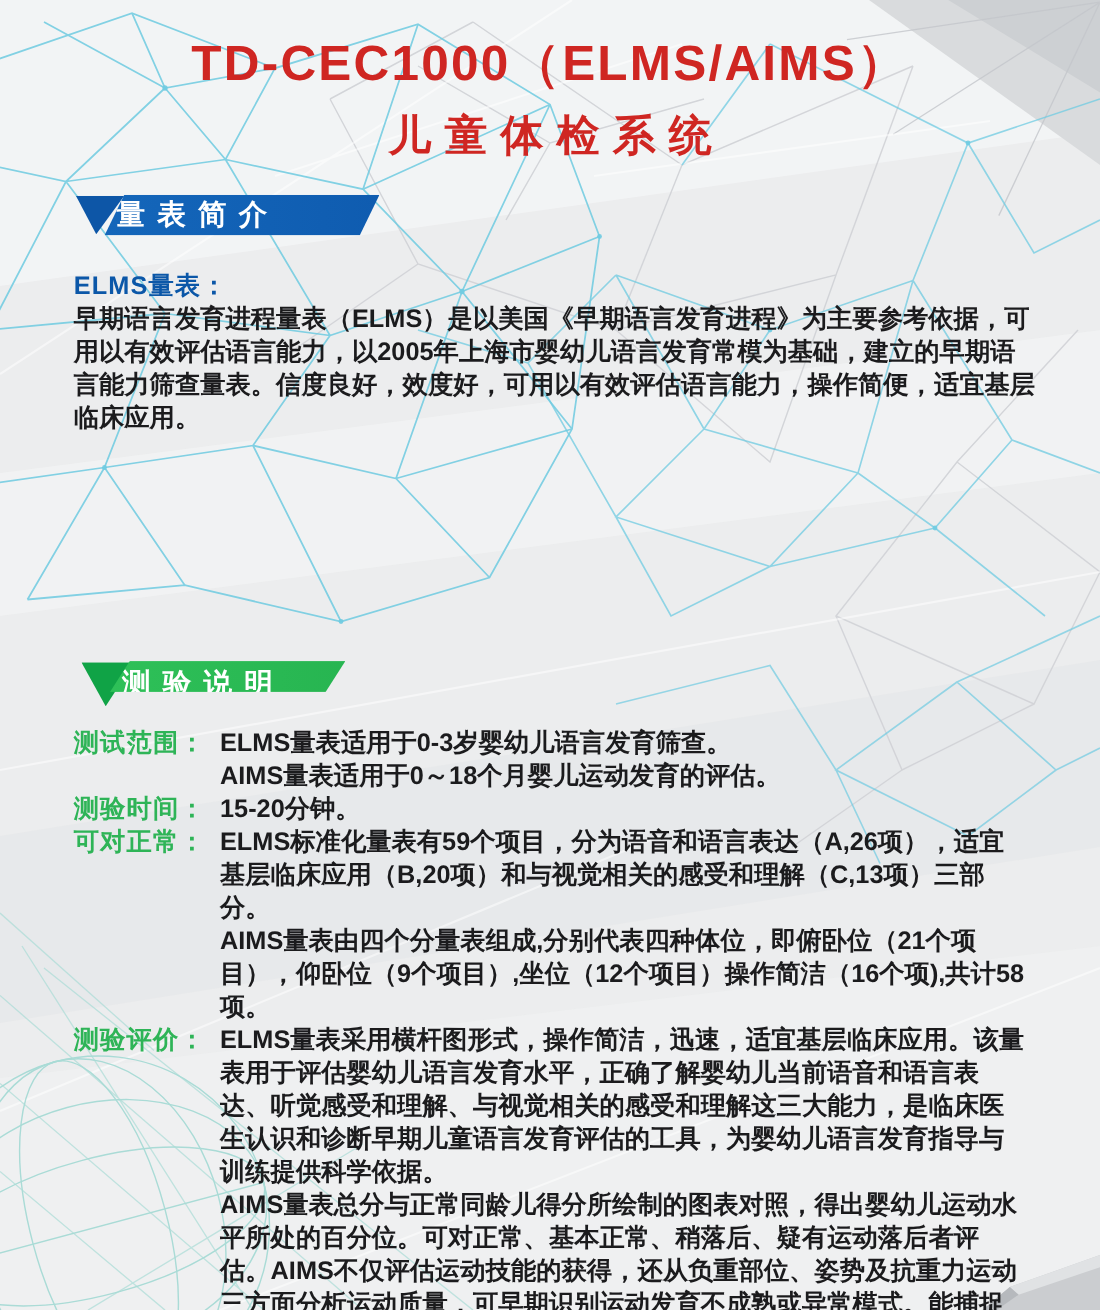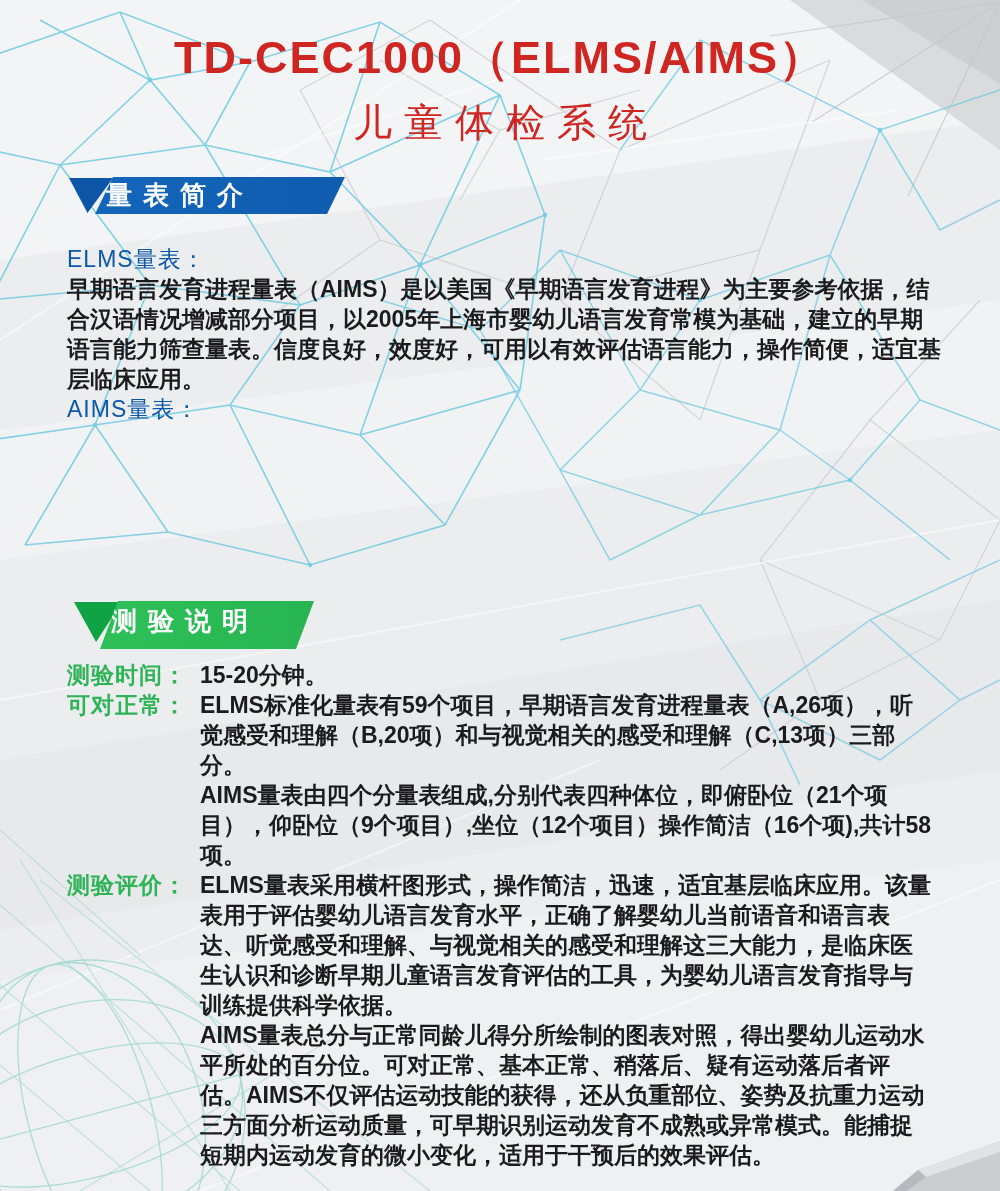"儿童体检系统" .title2 { font-weight: normal -> bold }
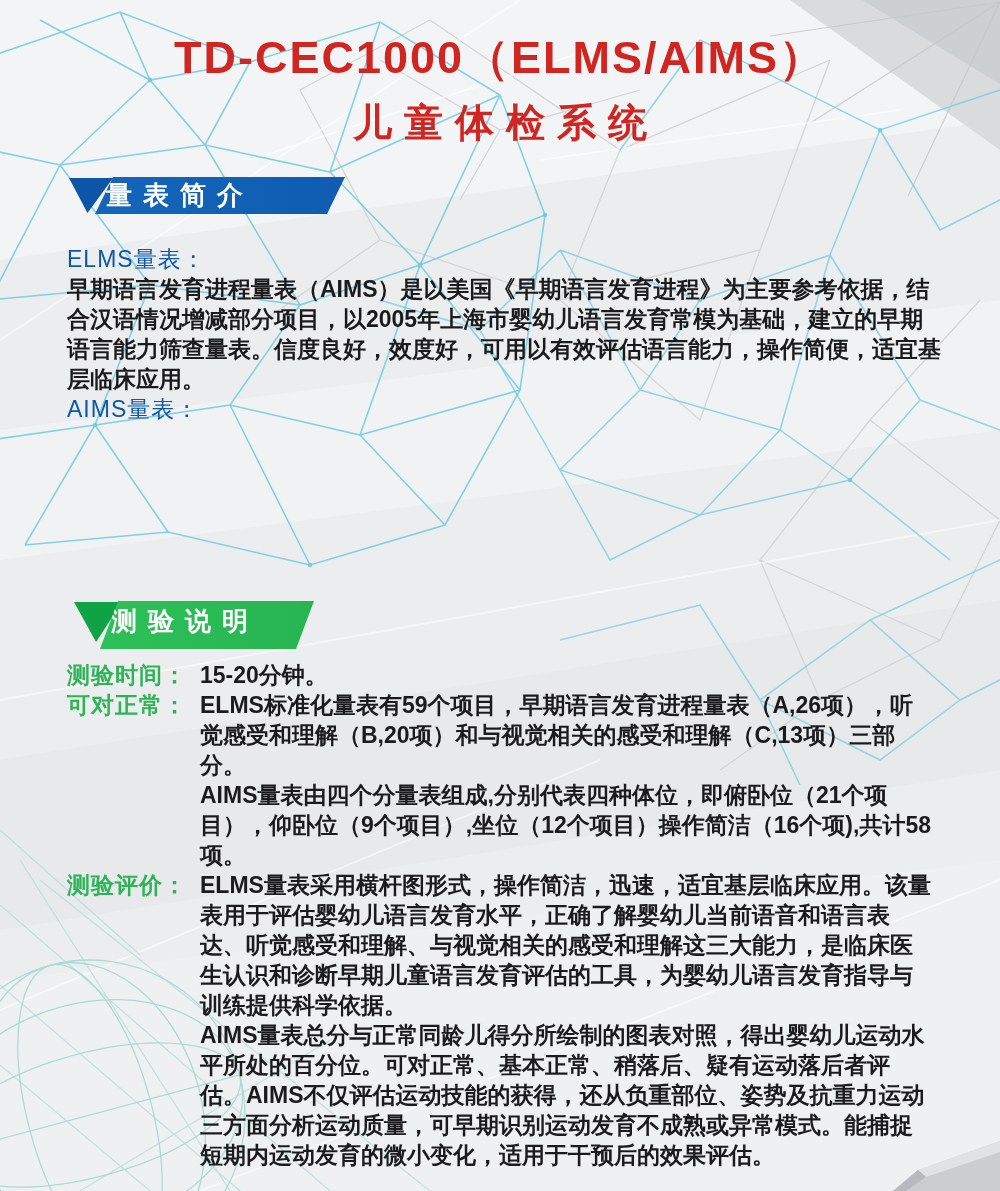"ELMS量表：" .sec-label { font-weight: normal -> bold }
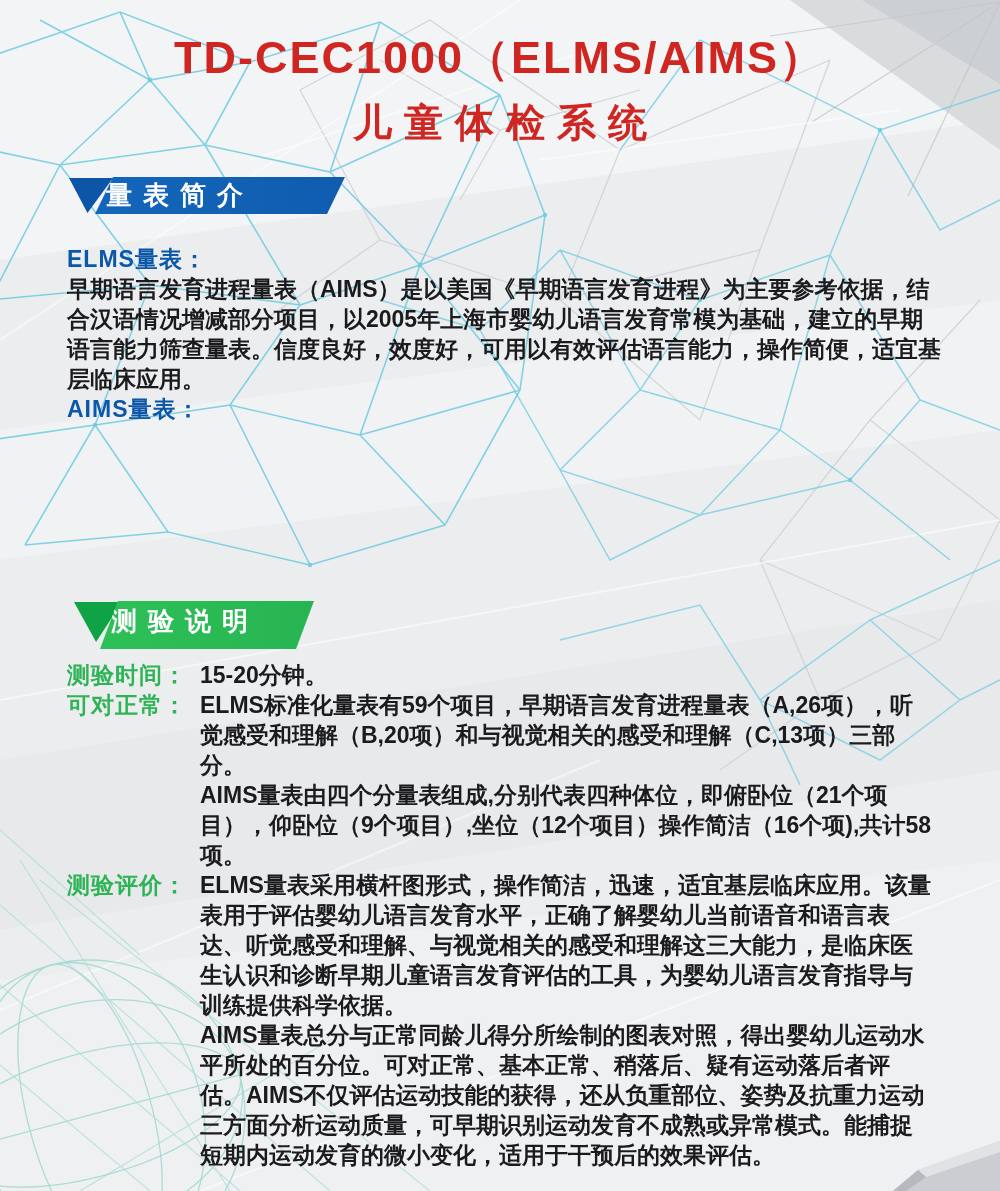"早期语言发育进程量表（AIMS）是以美国《早期语言发育进程》为主要参考依据，结合" p.body-text { text: AIMS）是以美国《早期语言发育进程》为主要参考依据，结合汉语情况增减部分项目 -> ELMS）是以美国《早期语言发育进程》为主要参考依据，可用以有效评估语言能力 }
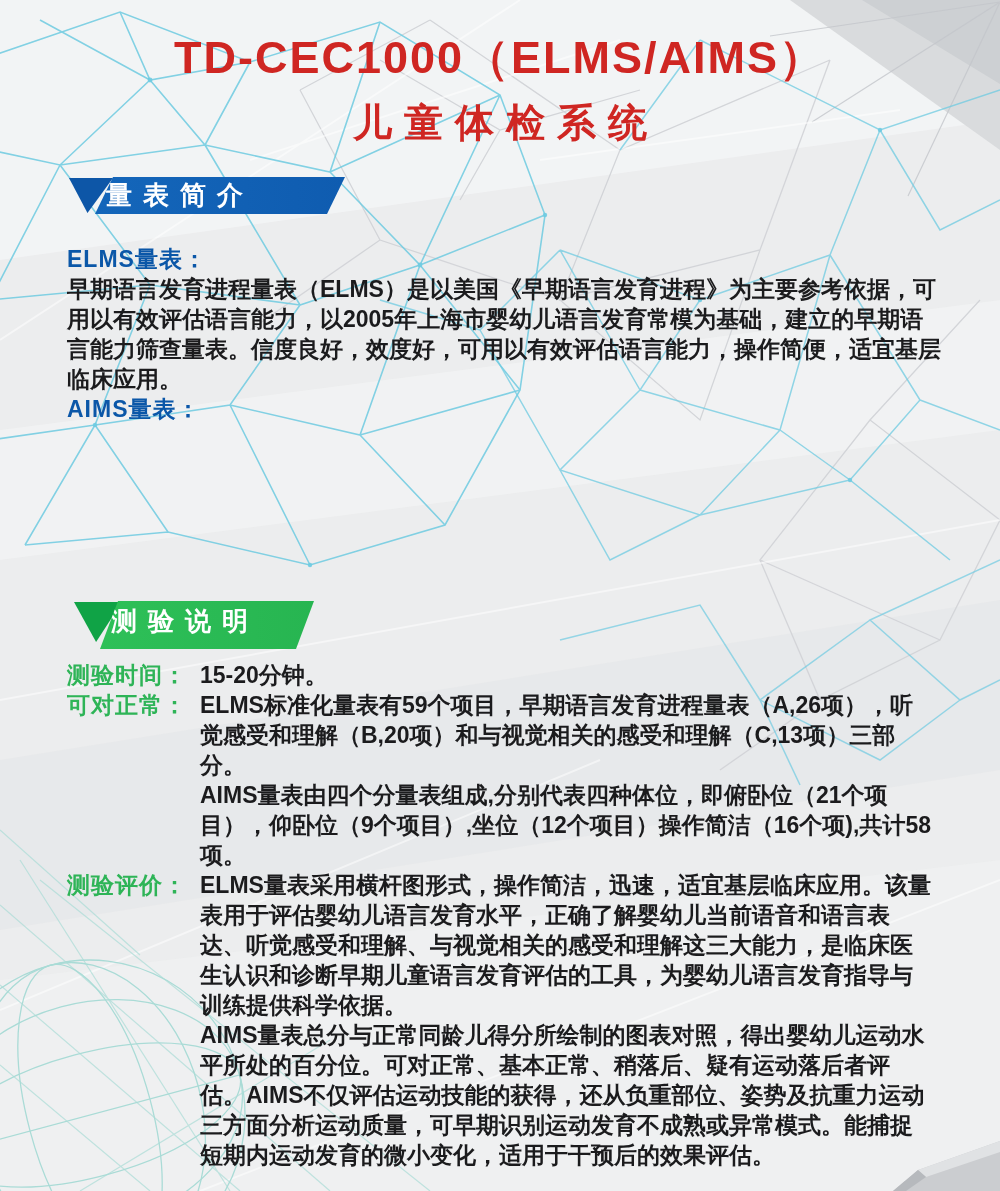"AIMS量表：" p.sec-label { html: <p>AIMS量表：</p> -> none }
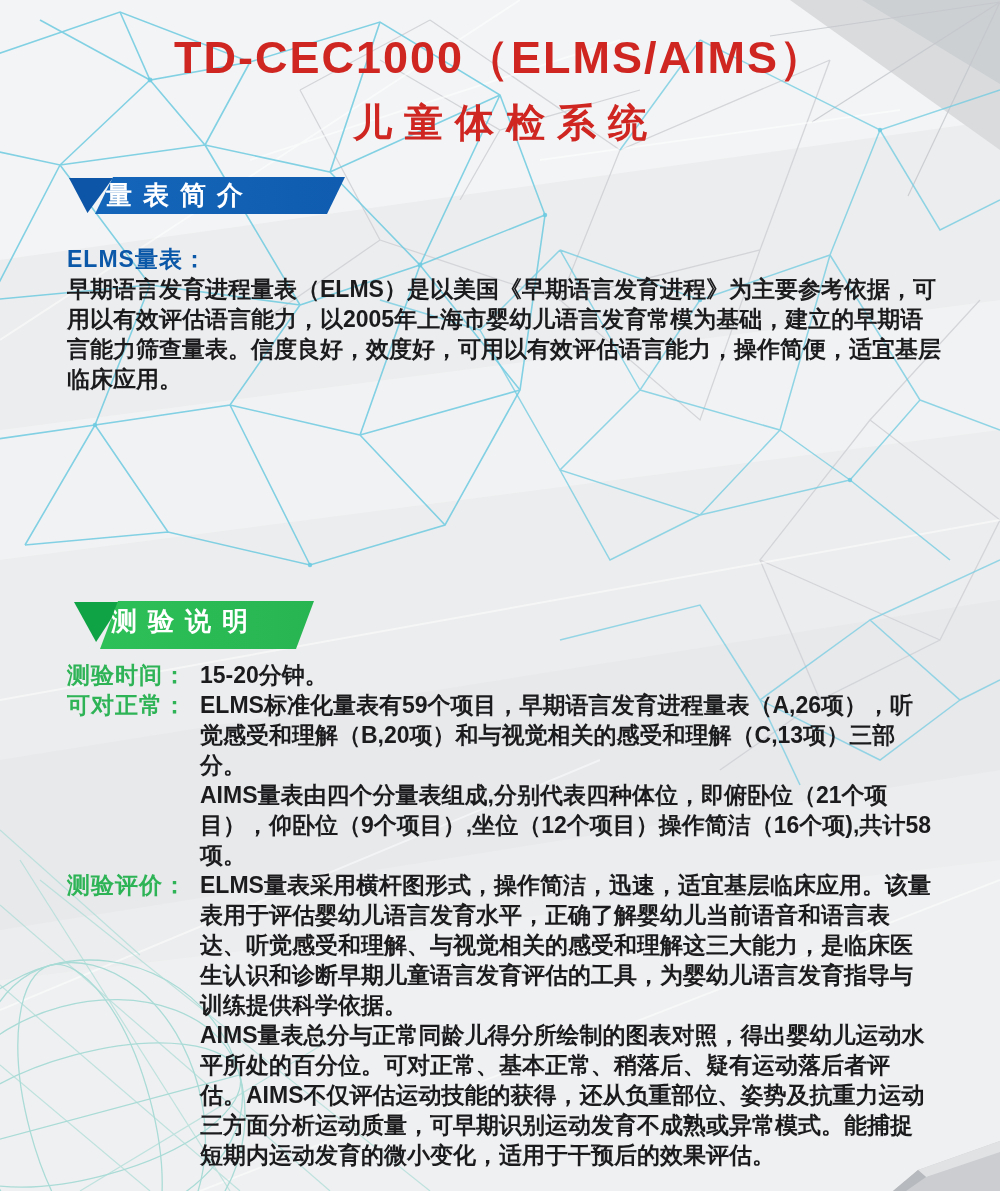"测验说明" .plate-green { height: 48px -> 28px }
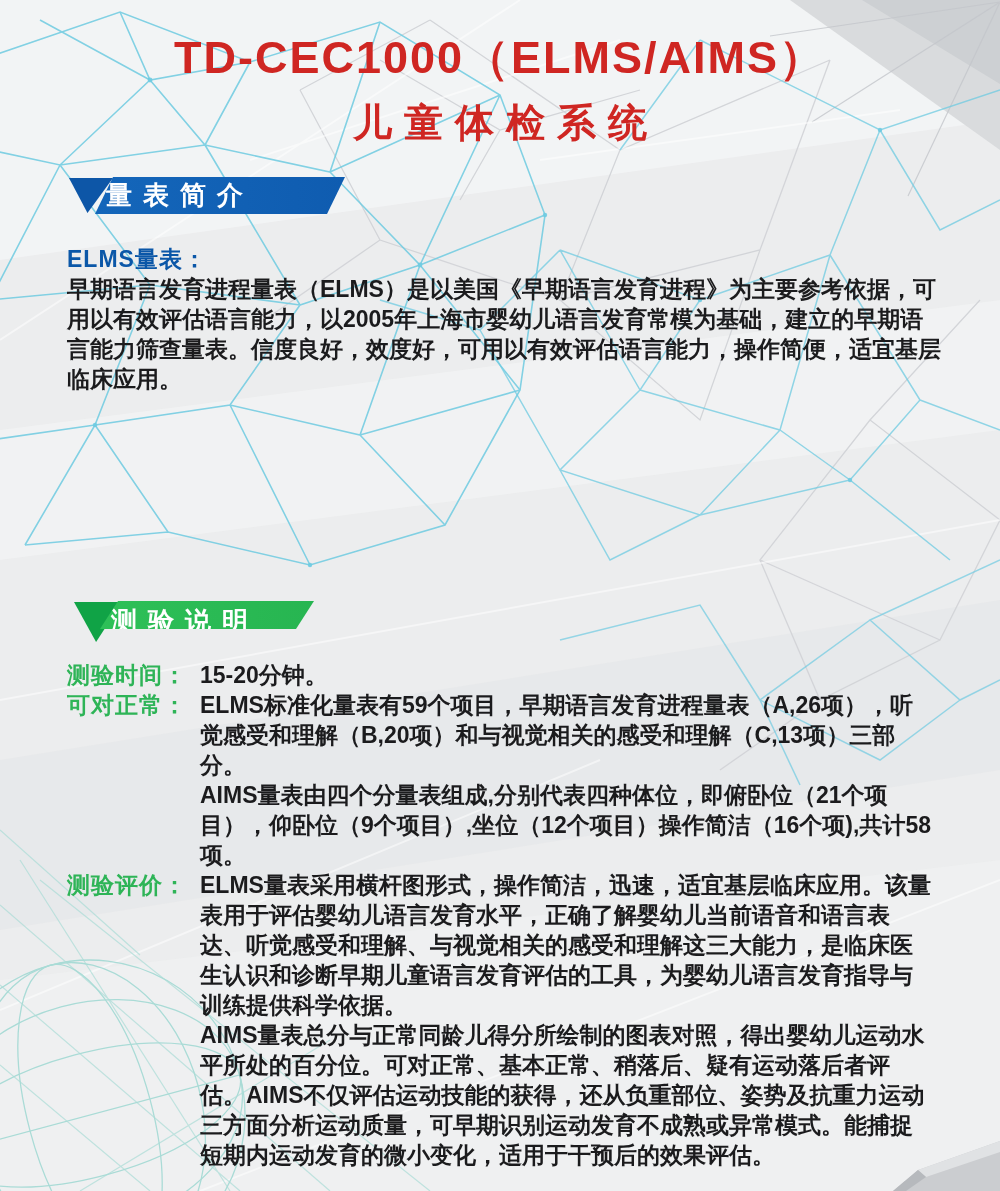"测试范围：" div.row { html: none -> <div> <p>测试范围：</p> <div> <p>ELMS量表适用于0-3岁婴幼儿语言发育筛查。</p> <p>AIMS量表适用于0～18个月婴儿运动发育的评估。</p> </div> </div> }
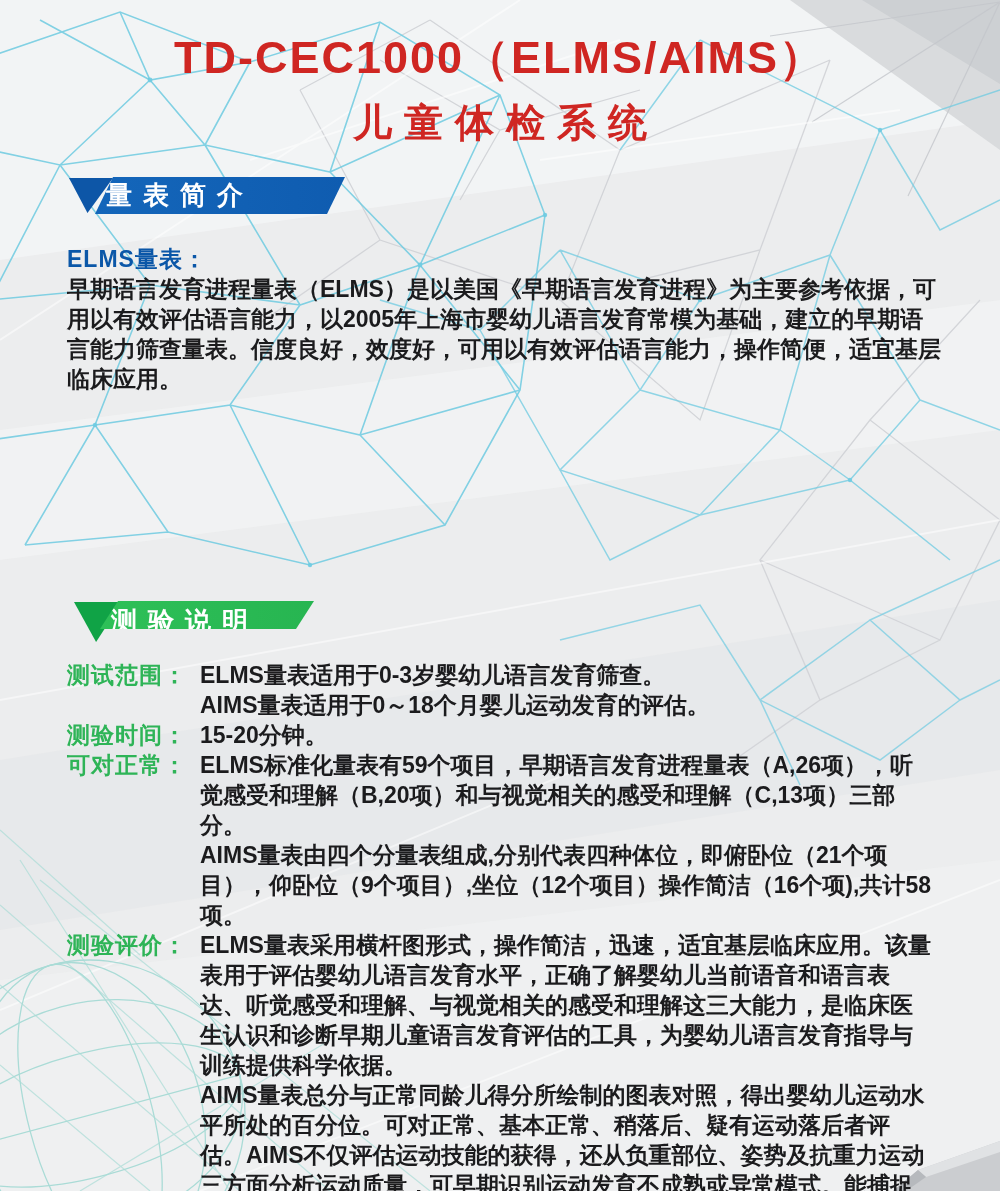"ELMS标准化量表有59个项目，早期语言发育进程量表（A,26项），听觉感受和理" p { text: 早期语言发育进程量表（A,26项），听觉感受和理解 -> 分为语音和语言表达（A,26项），适宜基层临床应用 }
